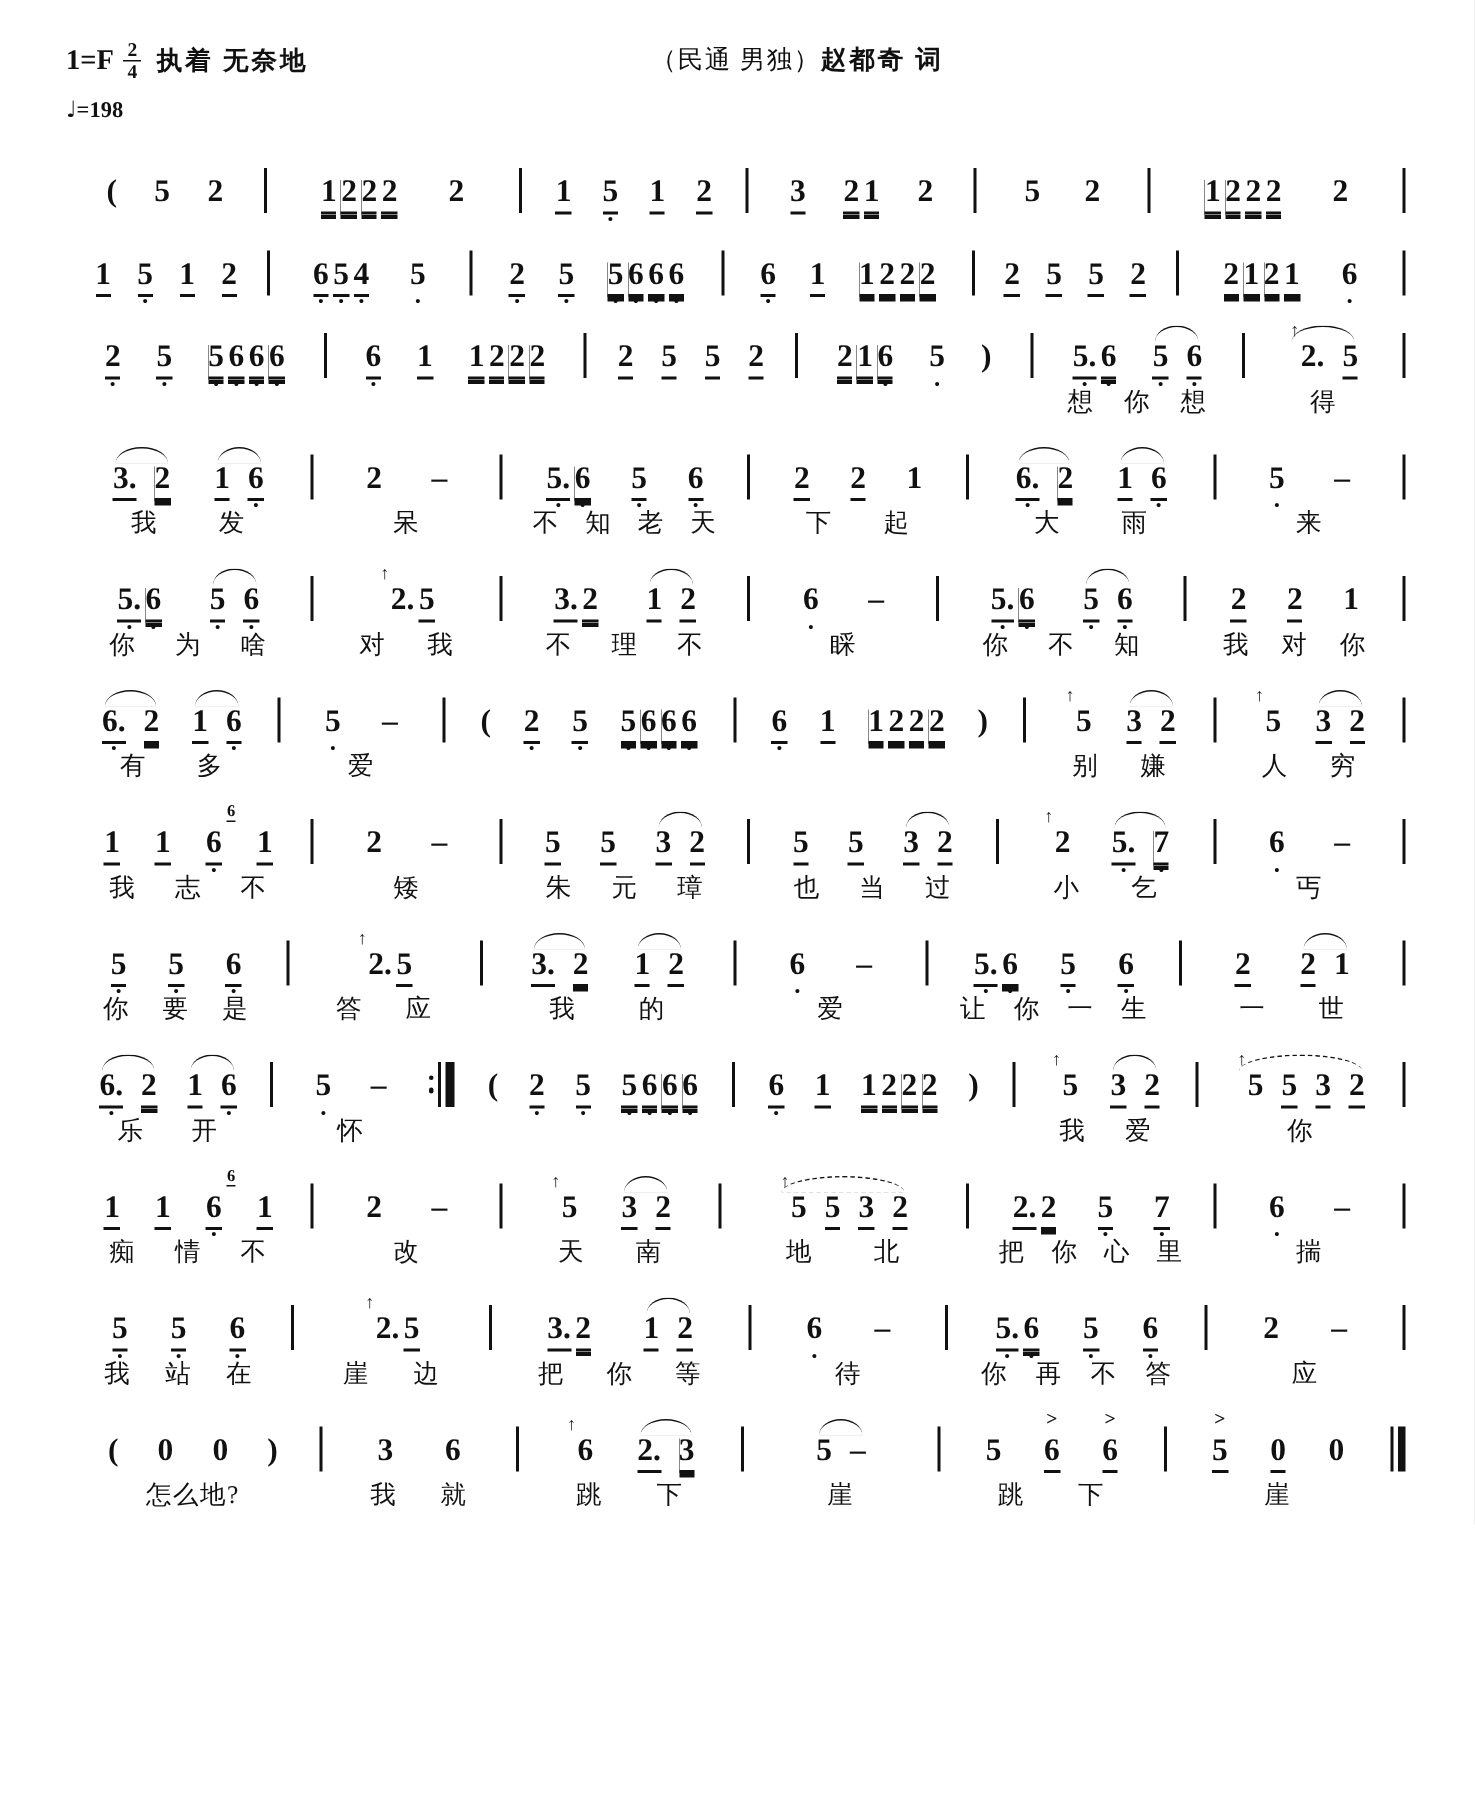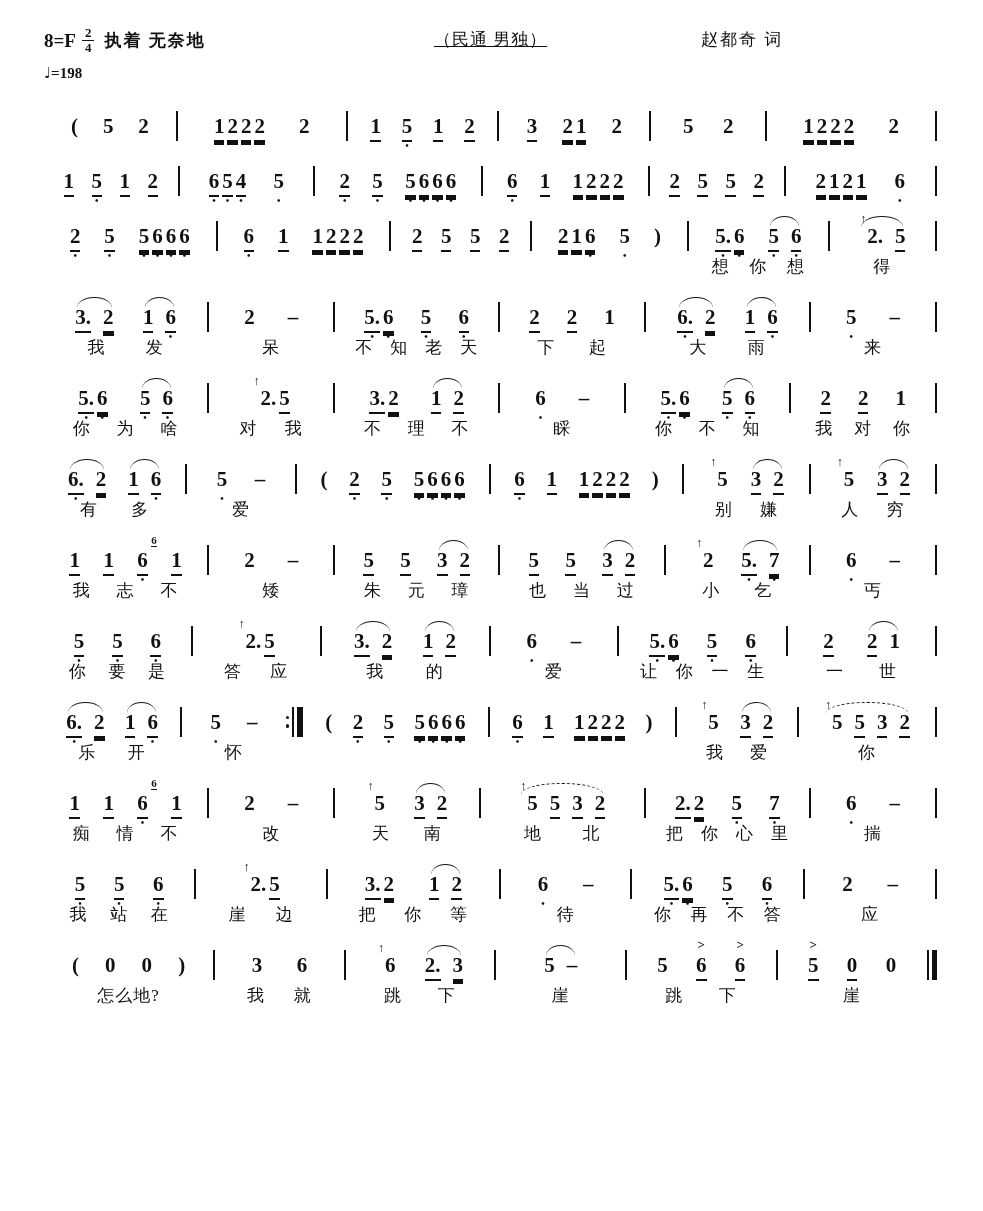"8=F" span { text: 8 -> 1 }
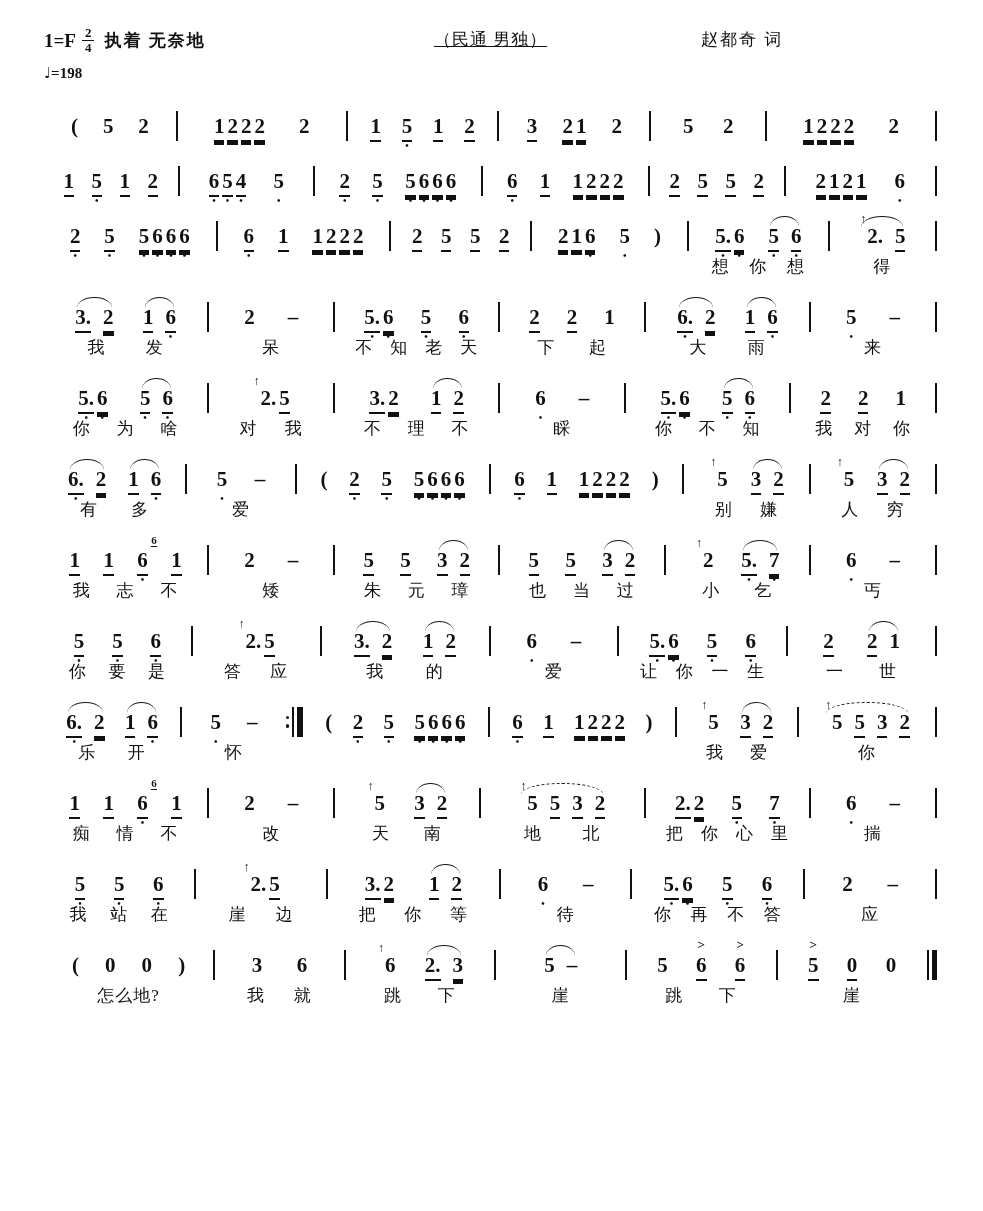"（民通 男独）" .subtitle { text-decoration: underline -> none }
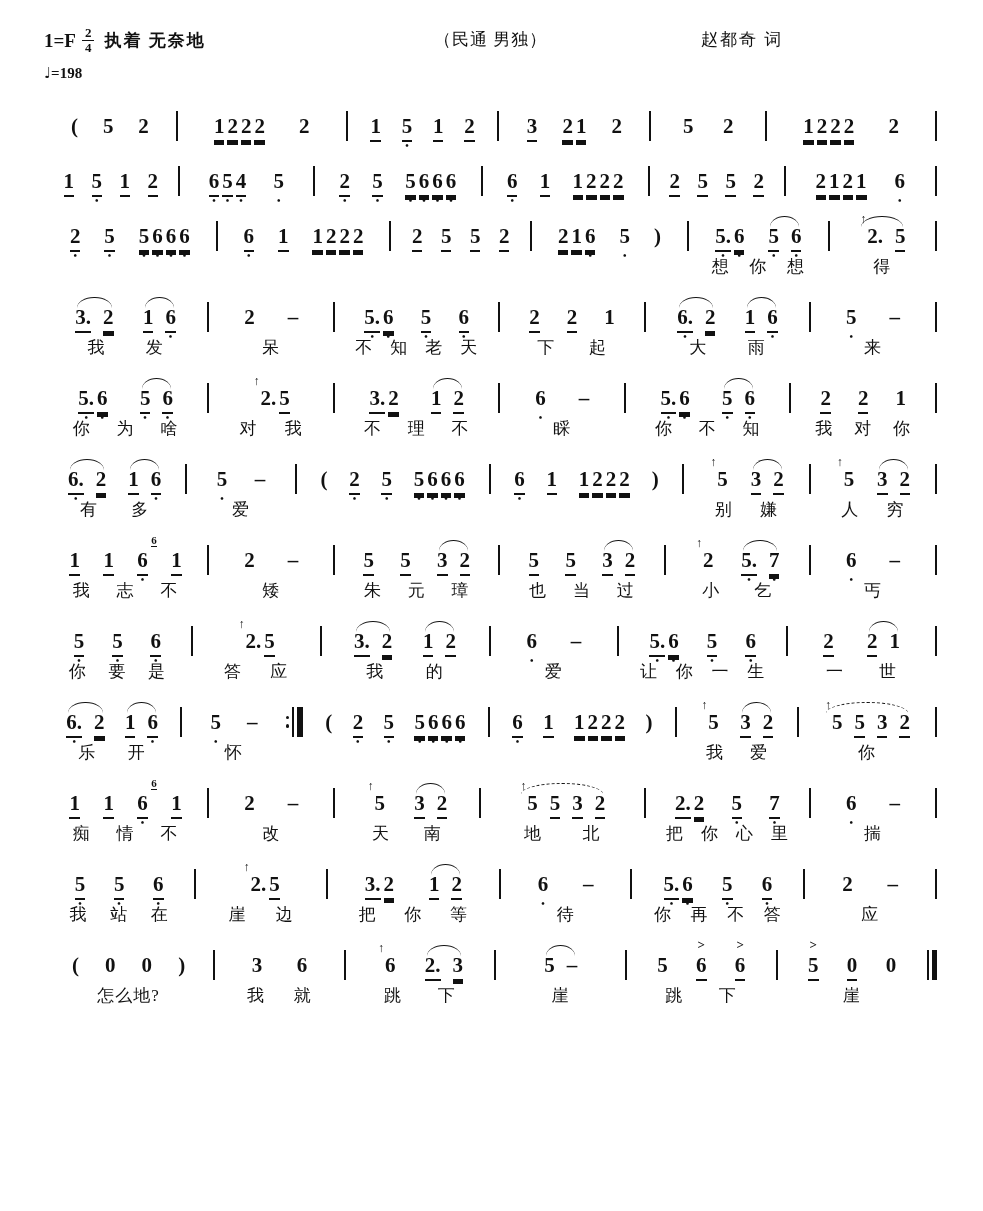"赵都奇 词" .credits { font-weight: none -> bold; text-align: center -> left }
